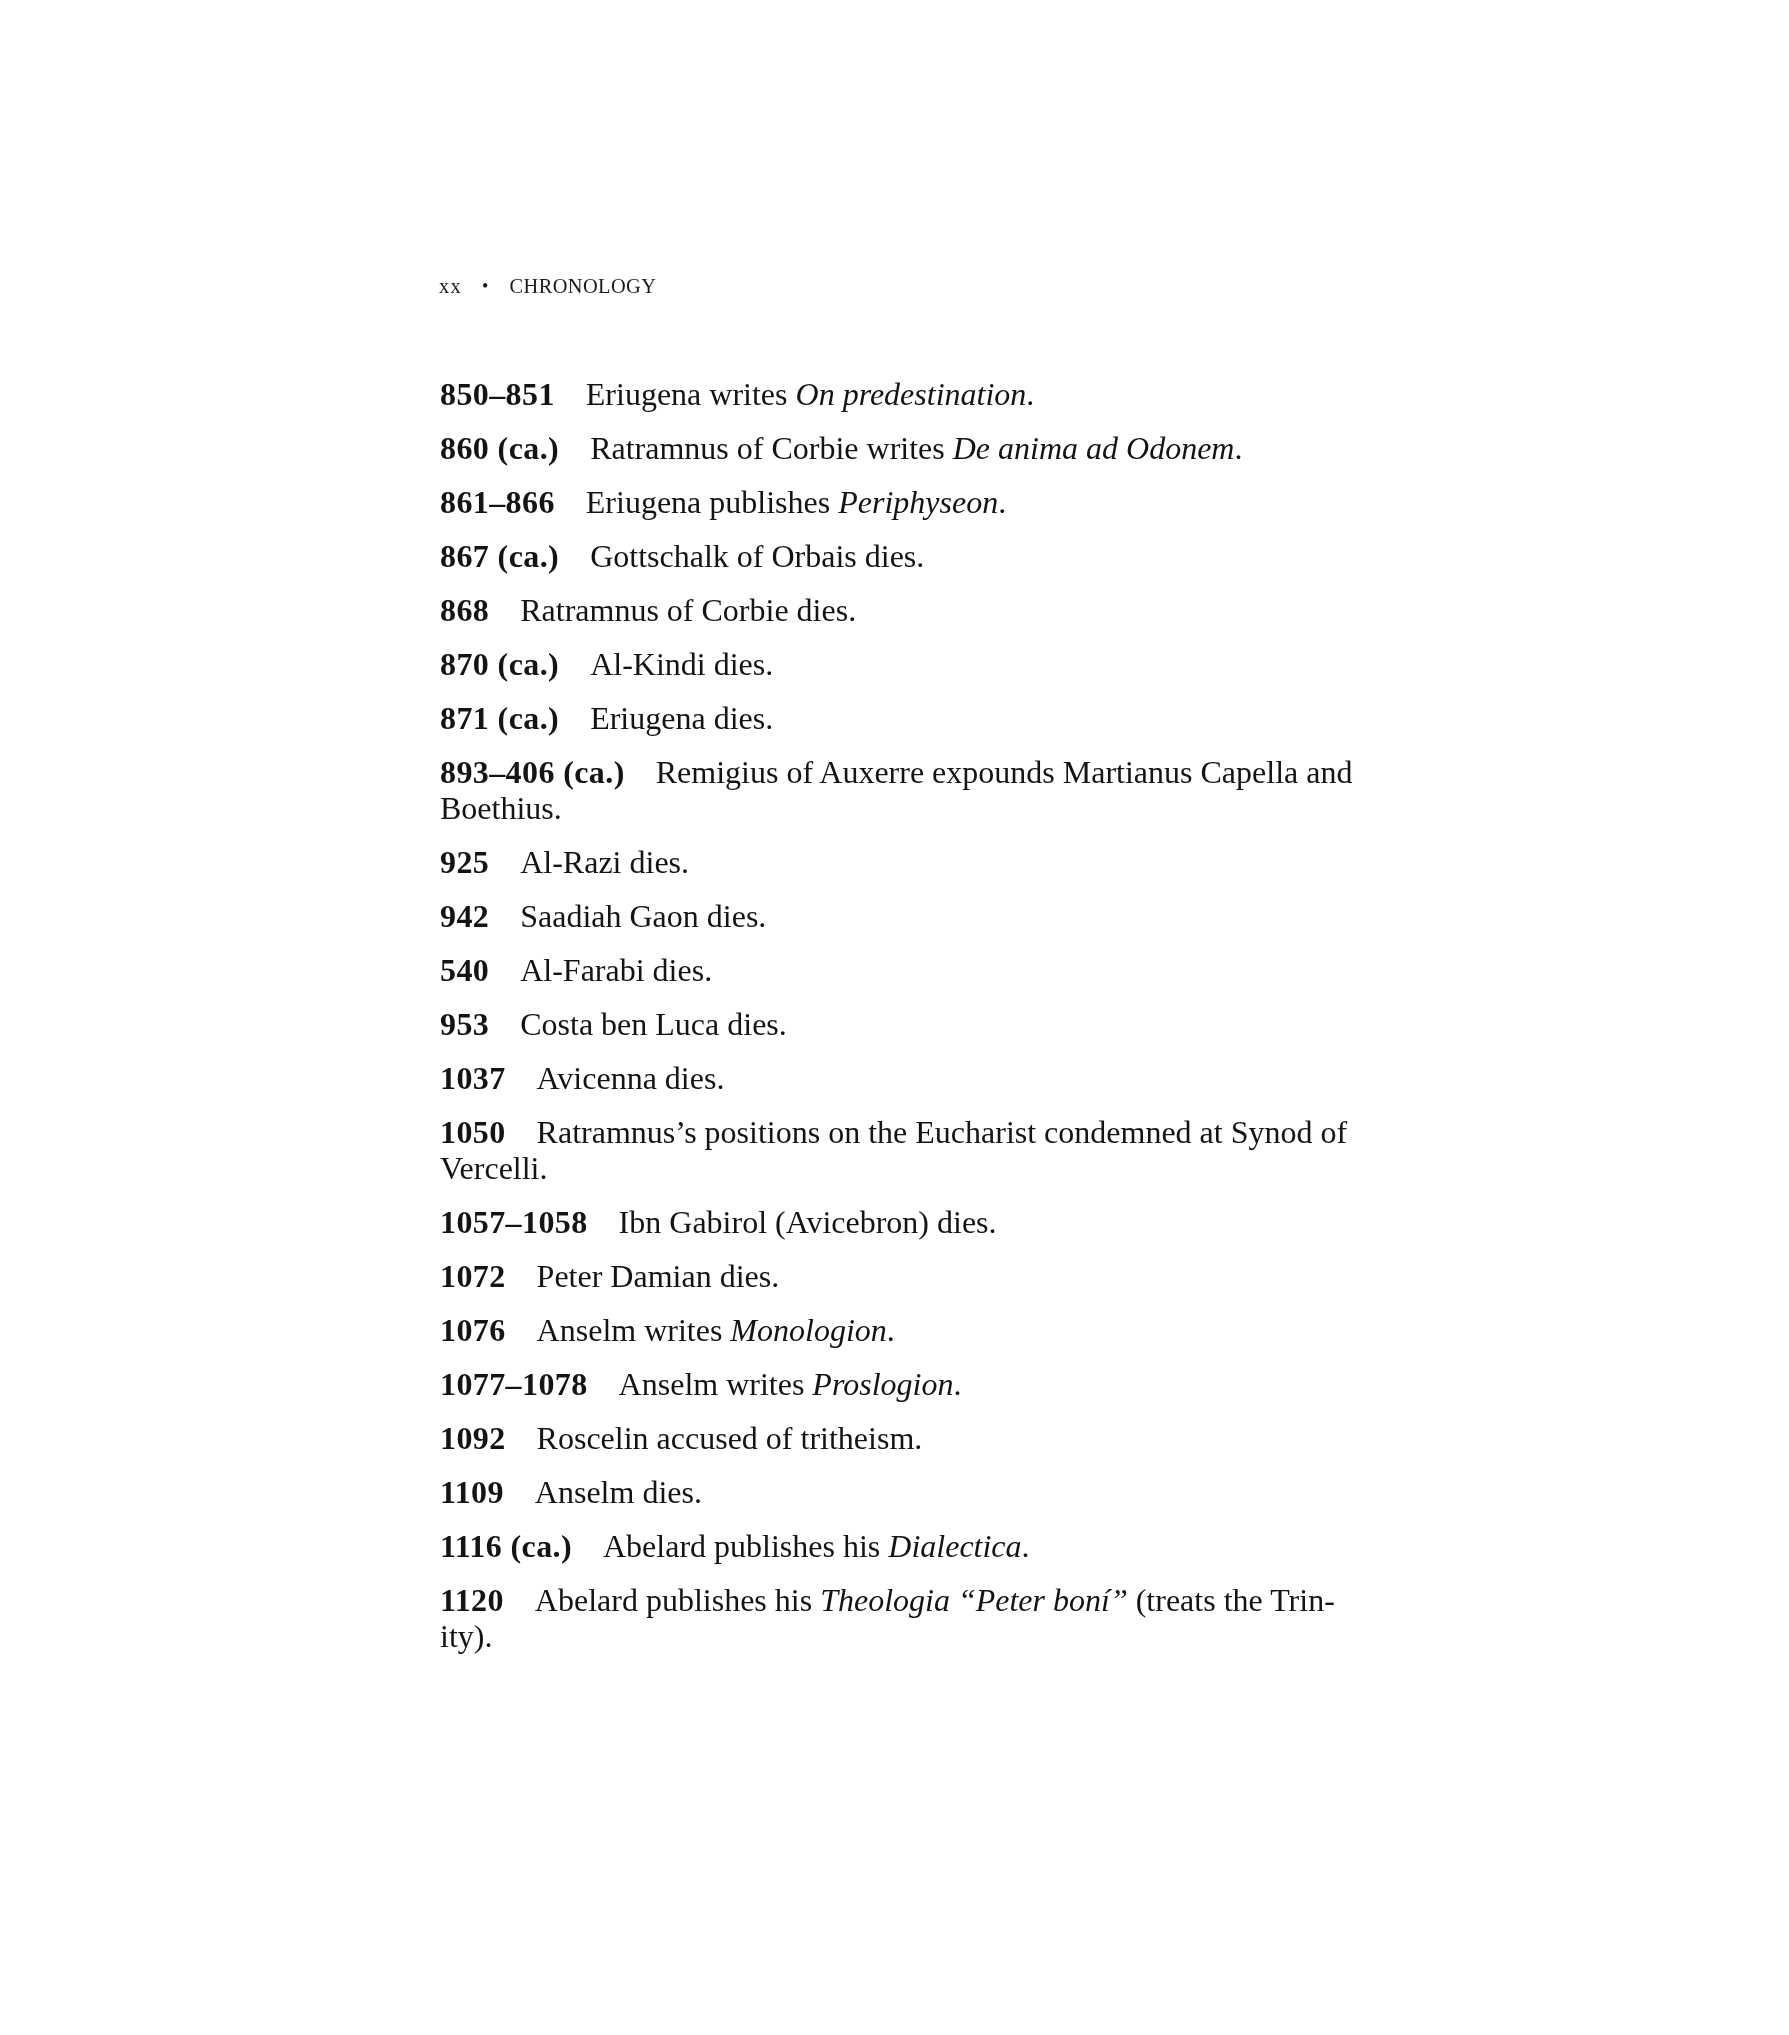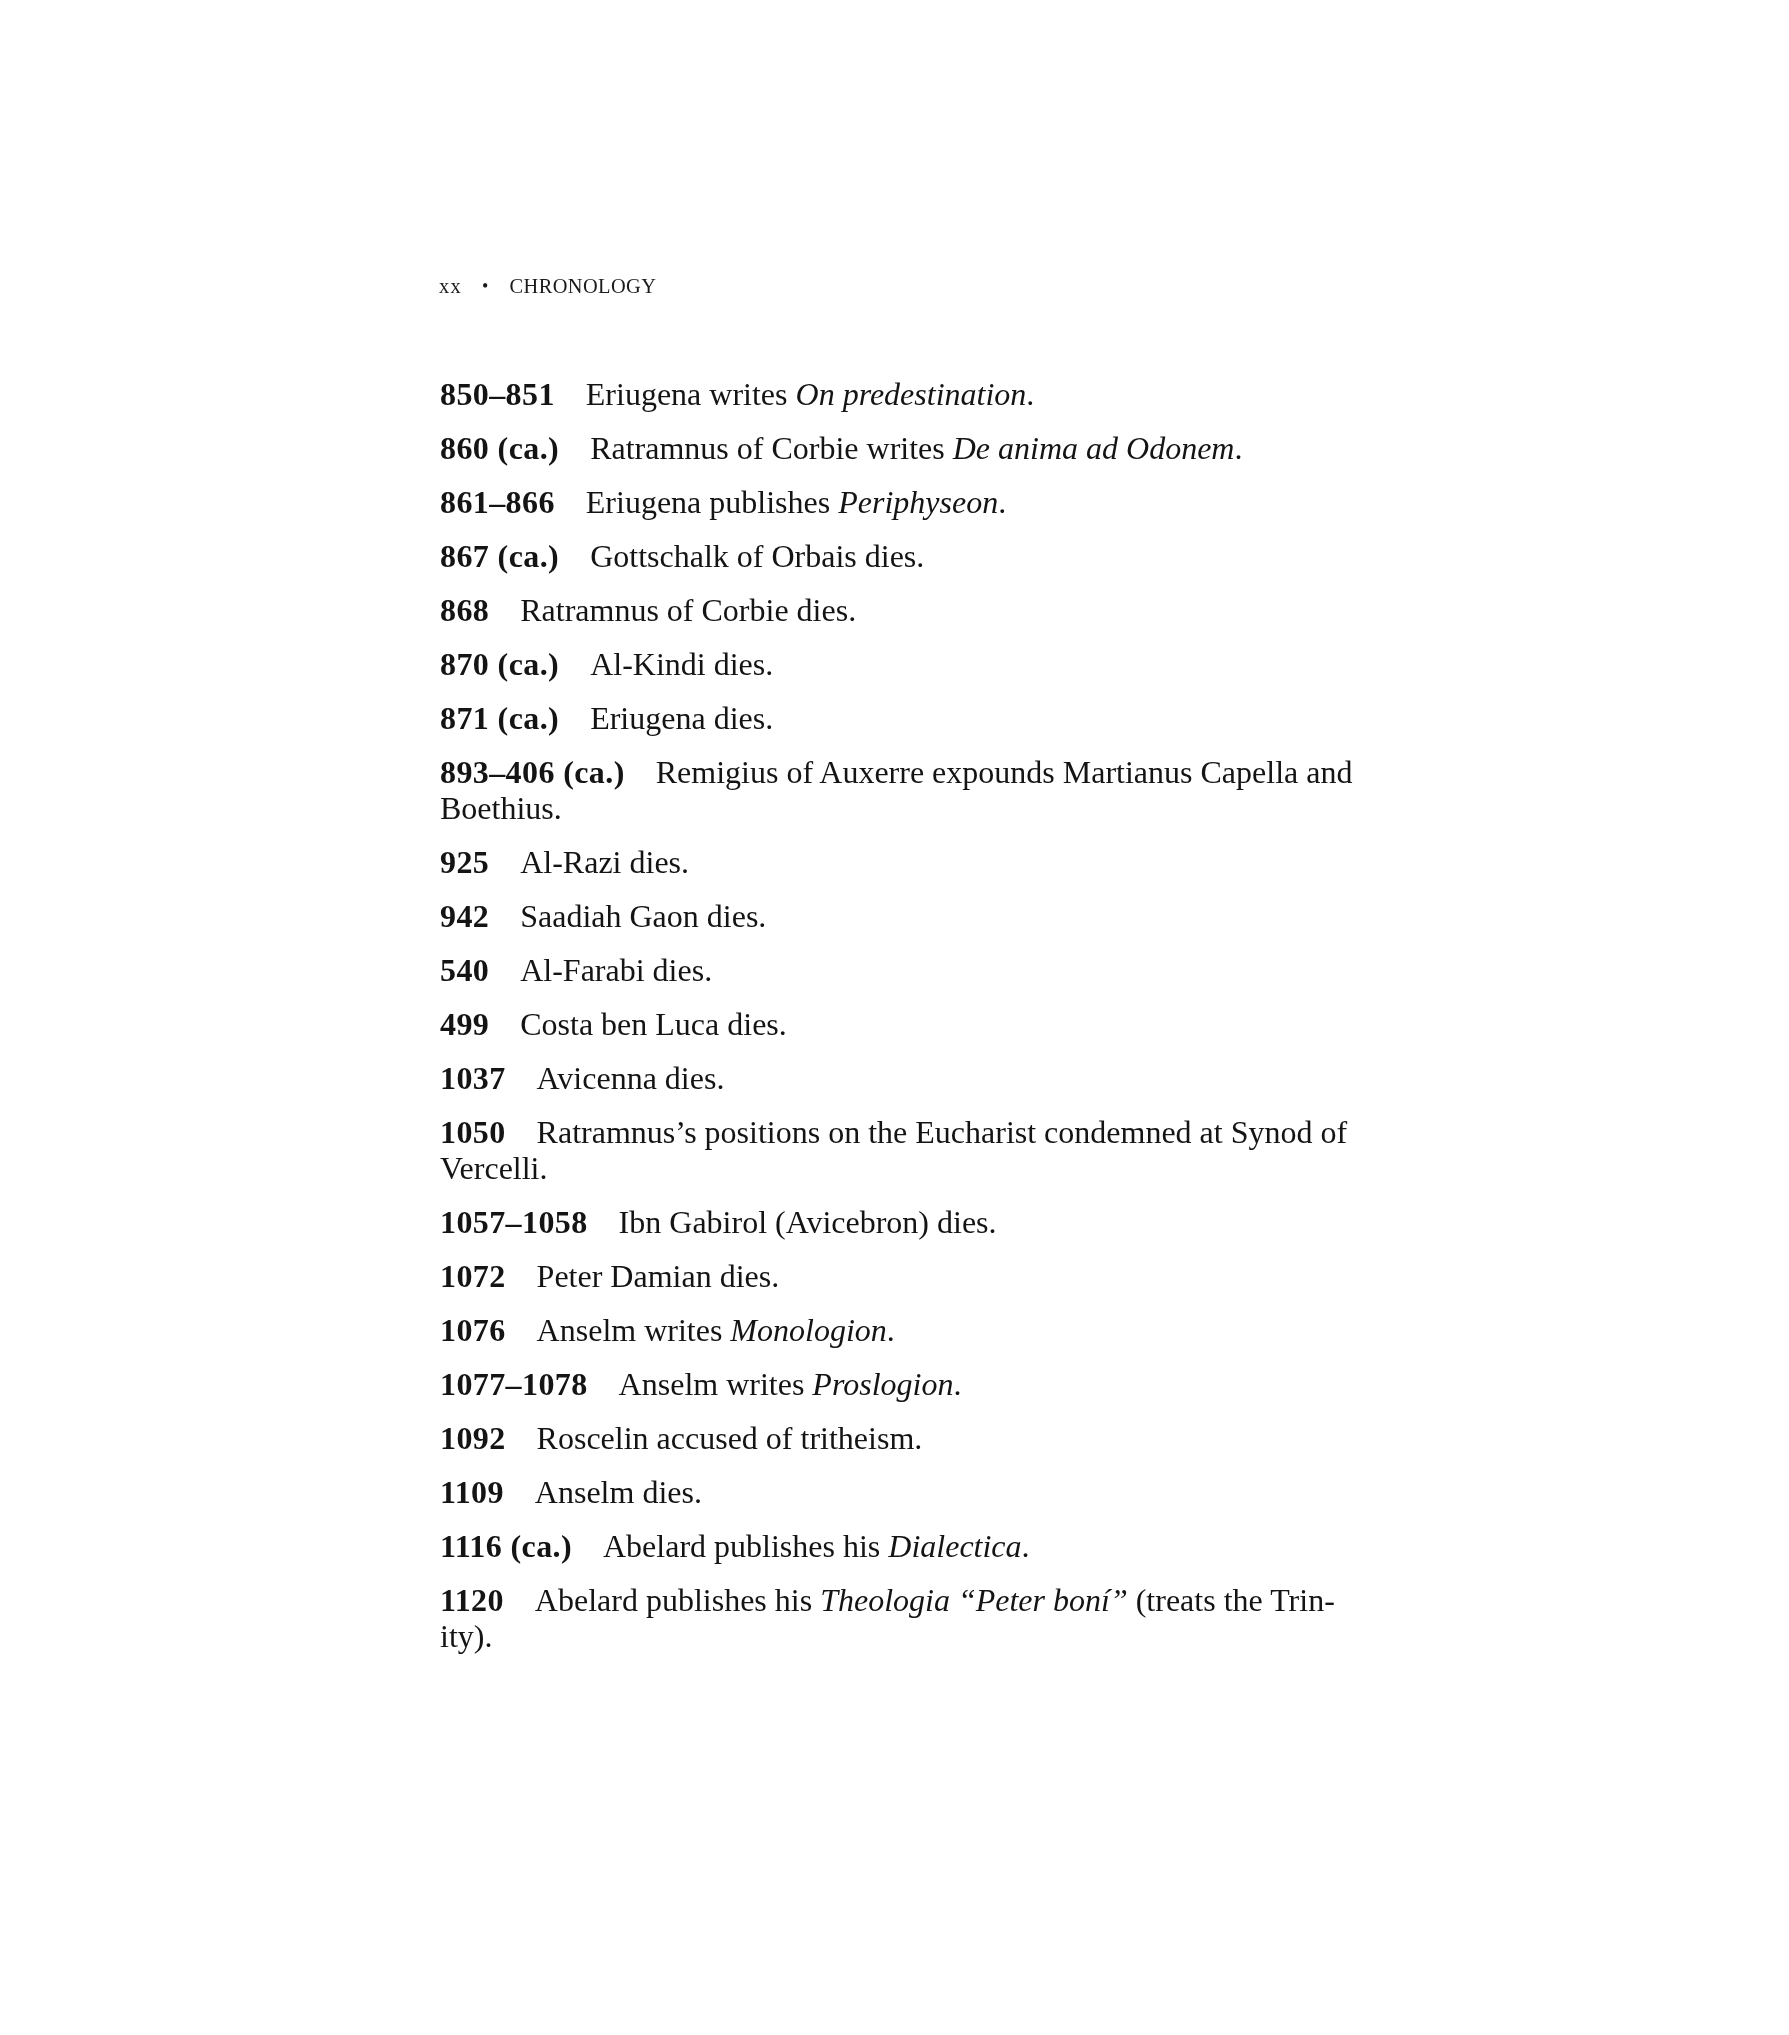"499" span.year { text: 499 -> 953 }
